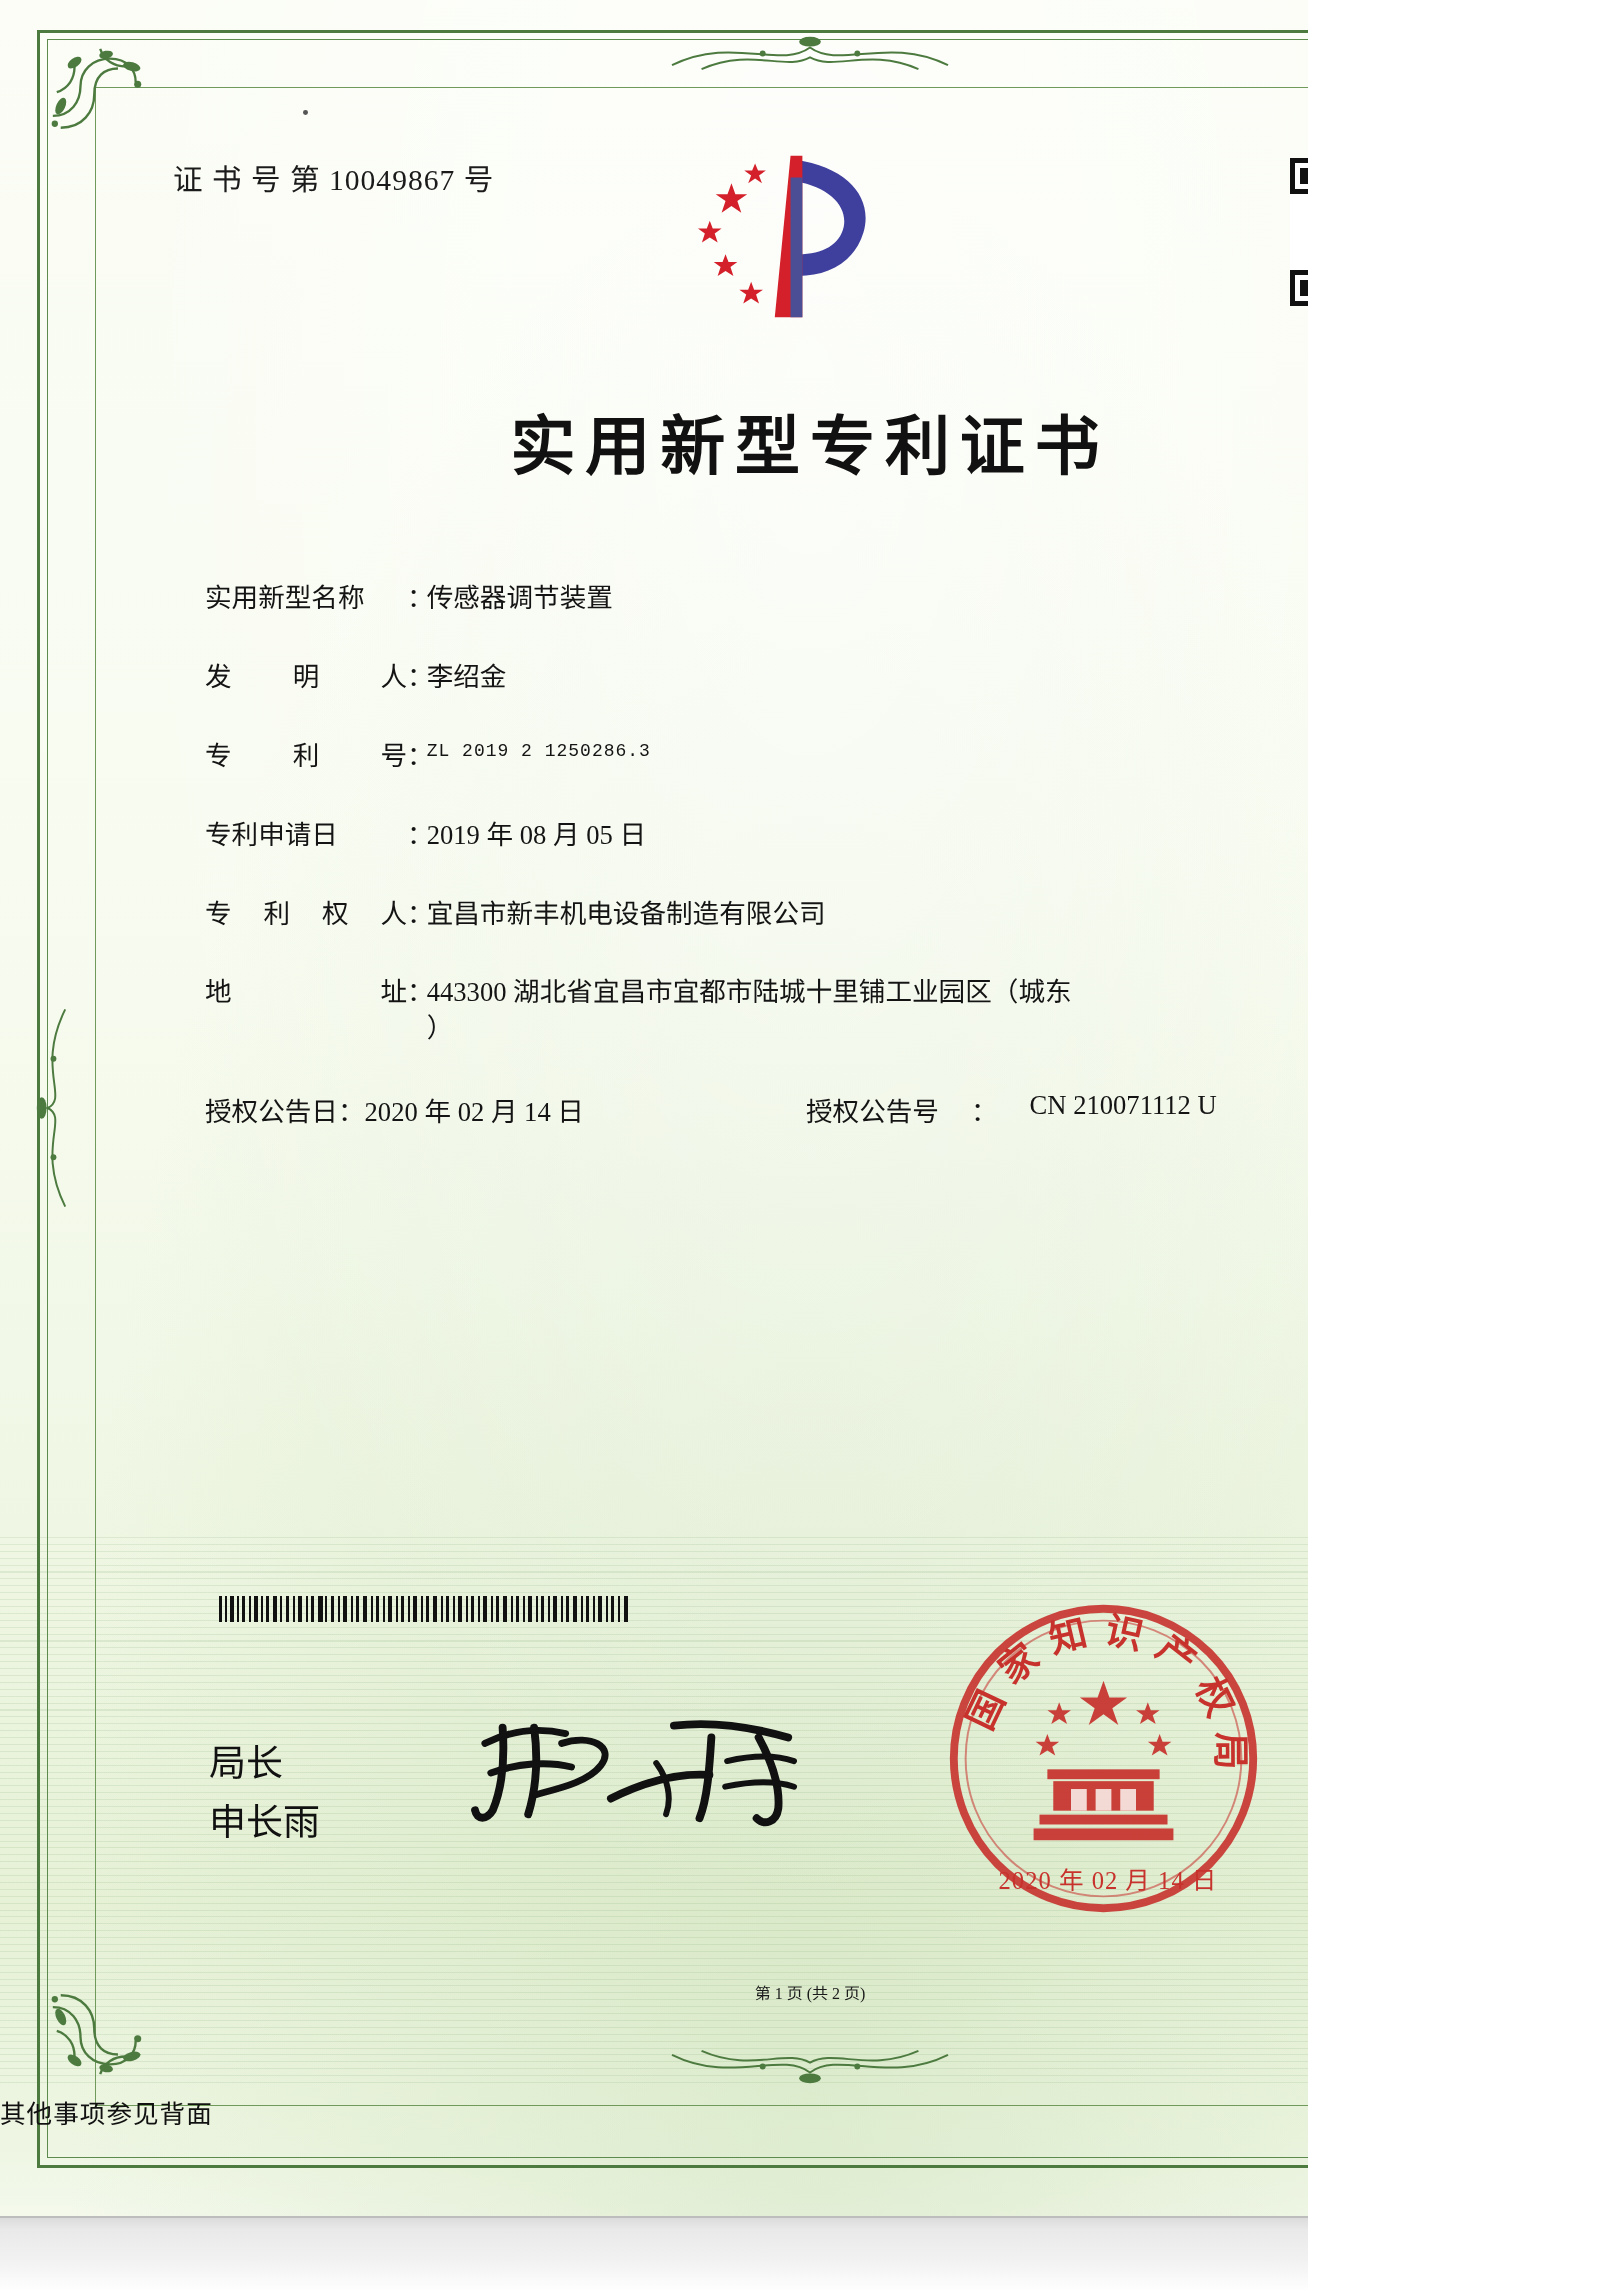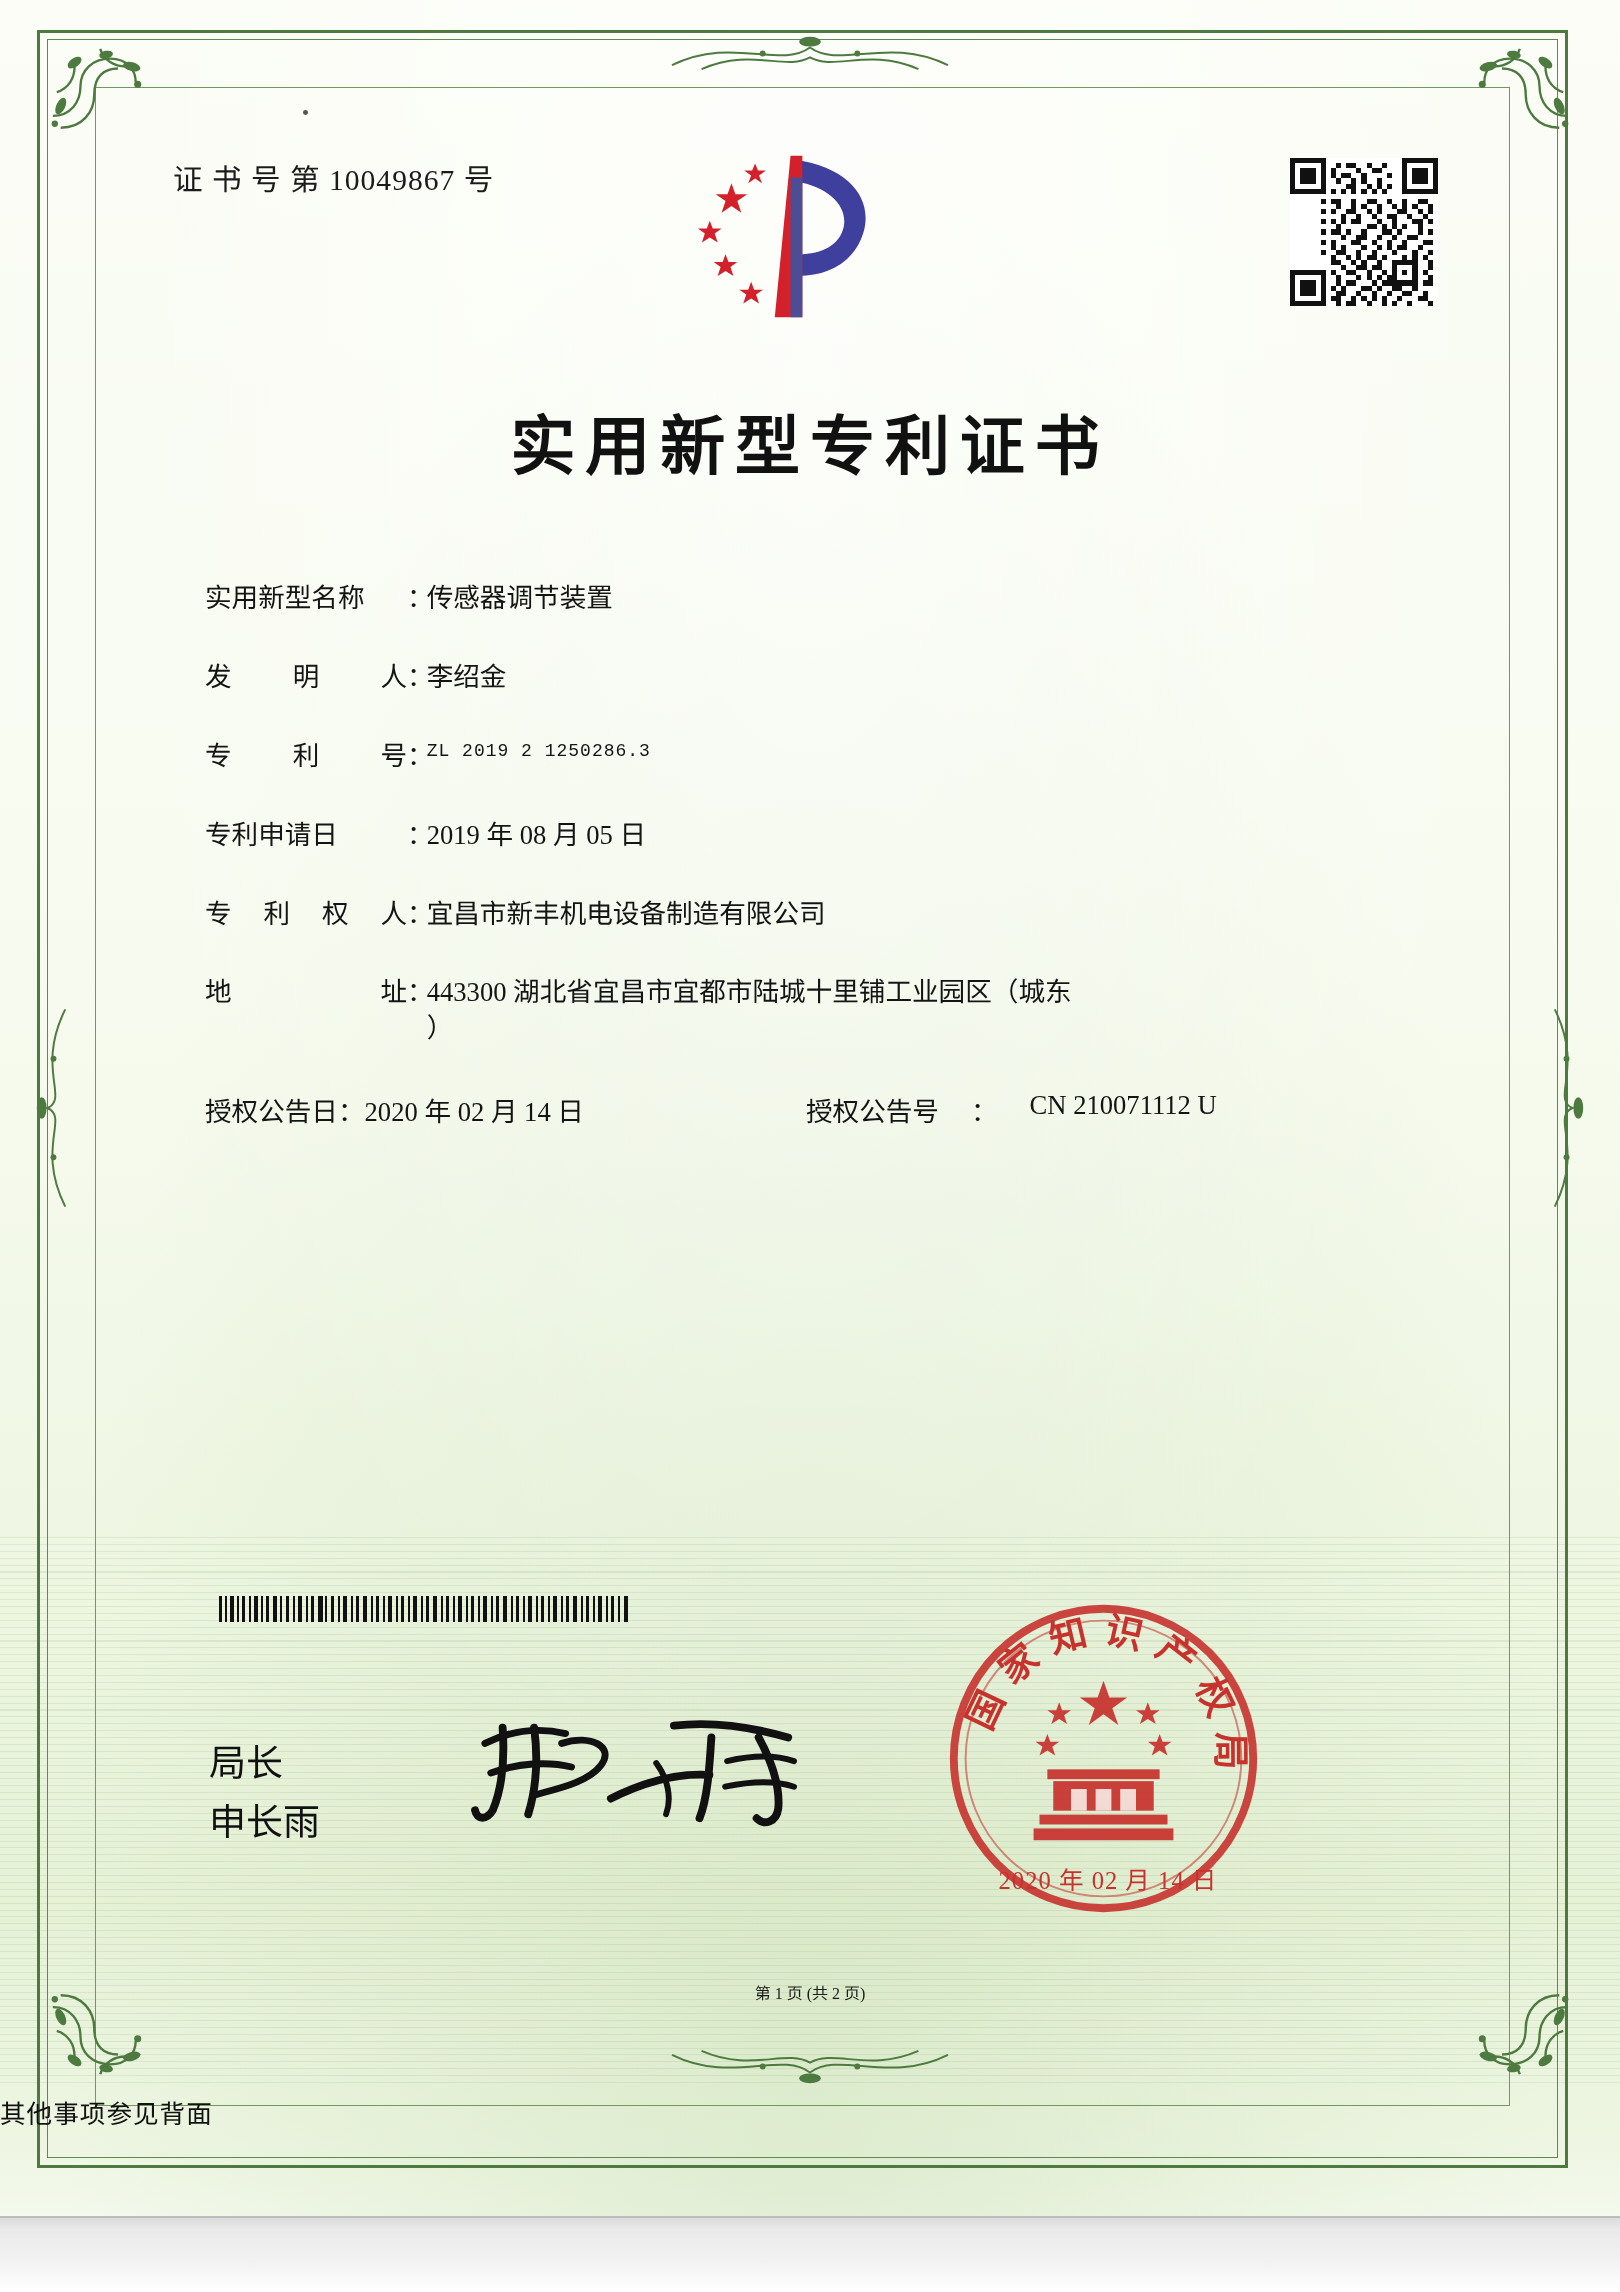"证 书 号 第 10049867" .page { width: 1620px -> 1308px }
